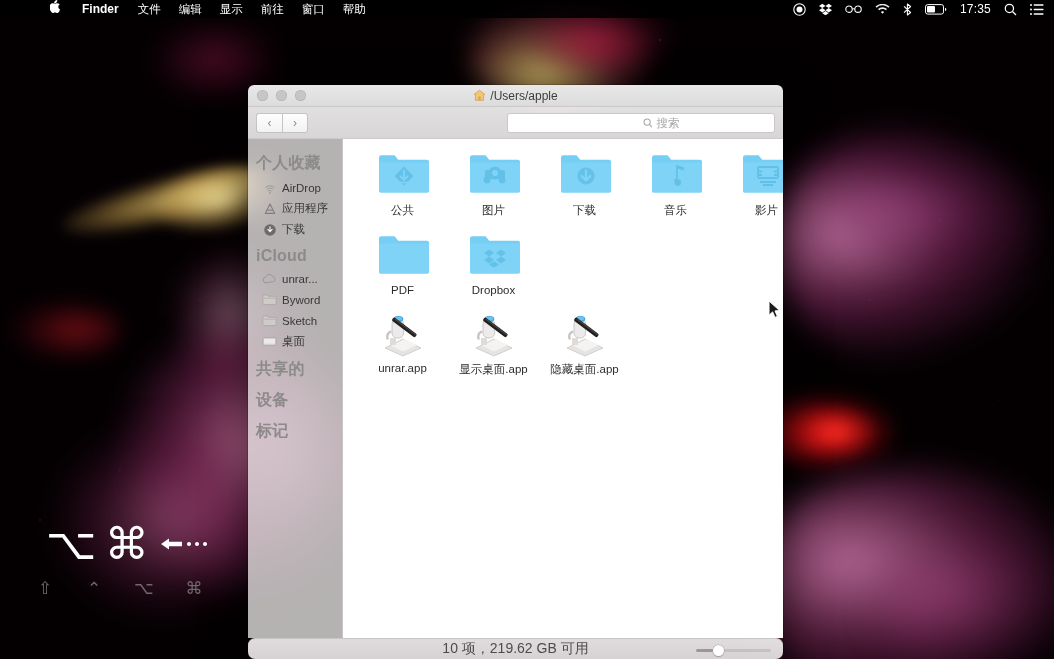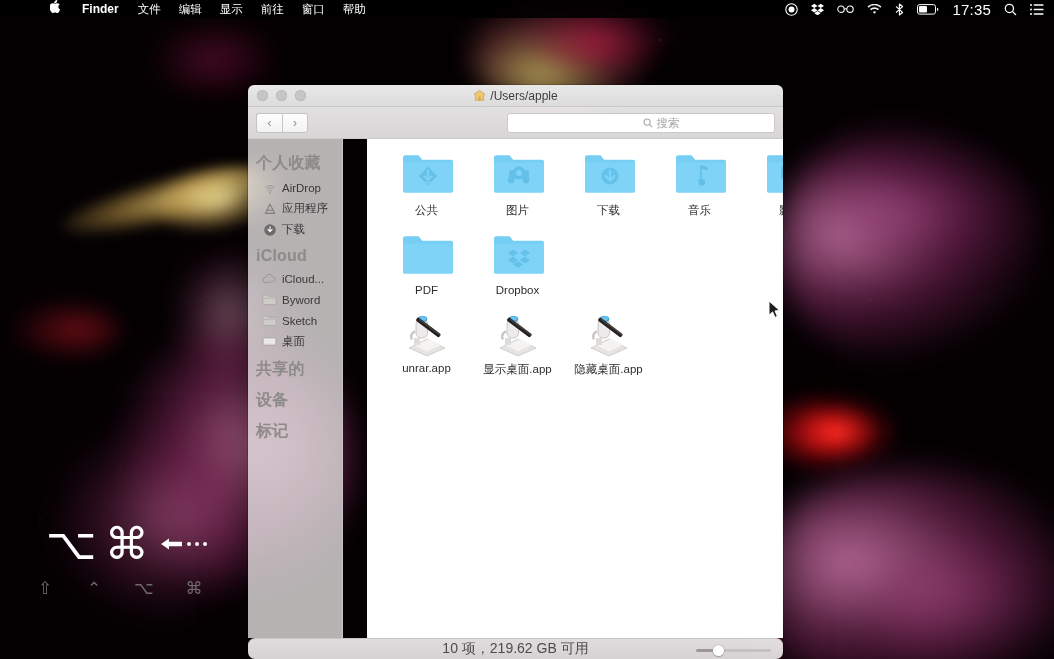"17:35" #clock { font-size: 15px -> 12px }
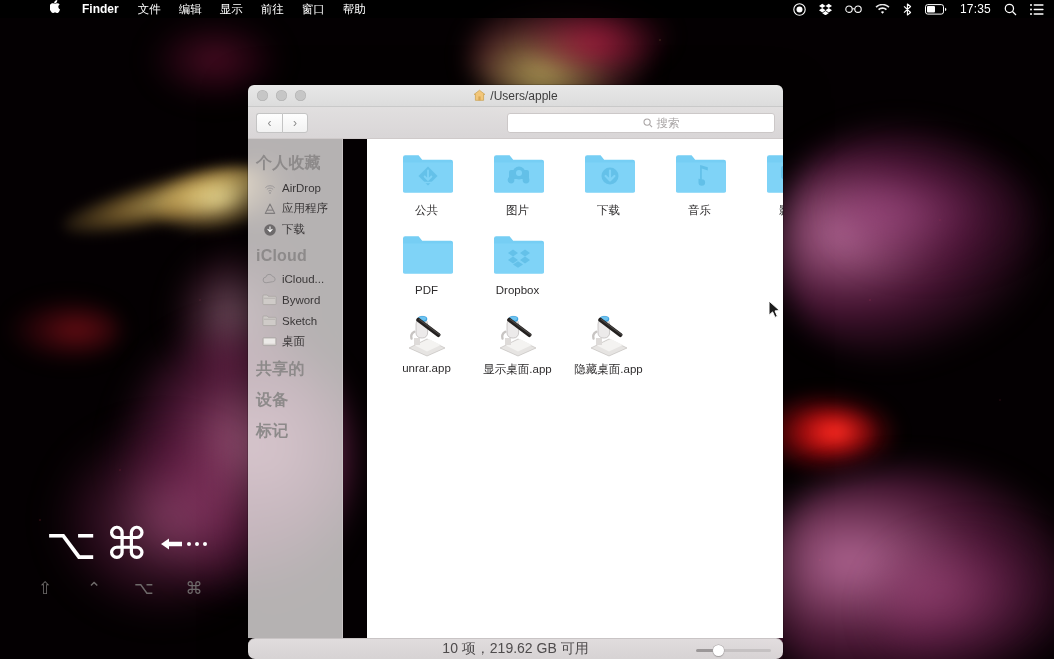"公共" #content { margin-left: 24px -> none }
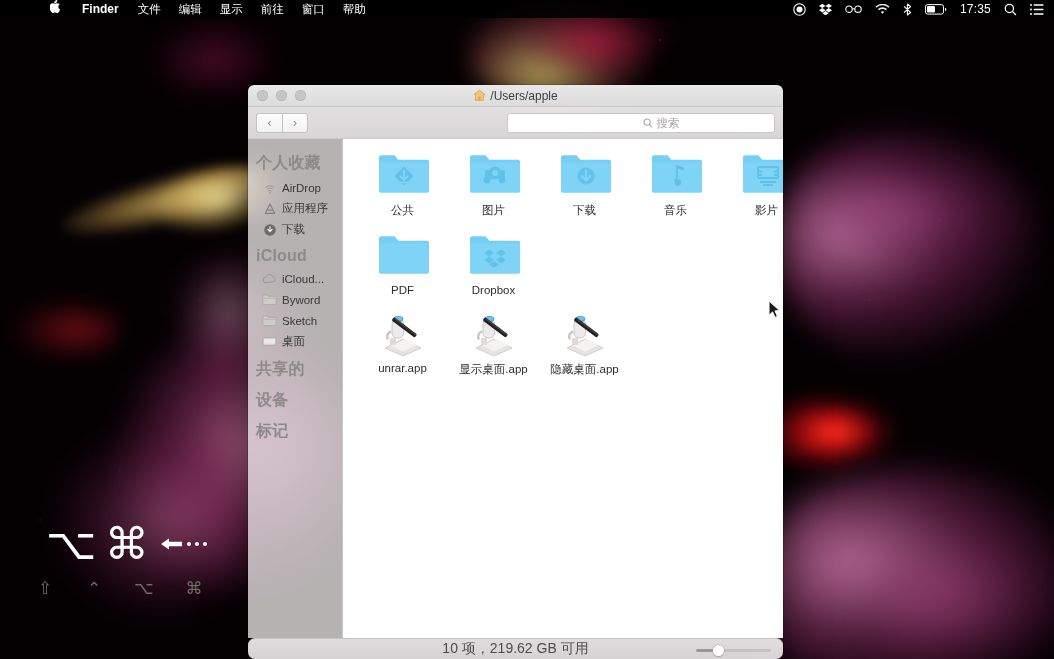"iCloud..." span { text: iCloud -> unrar }
